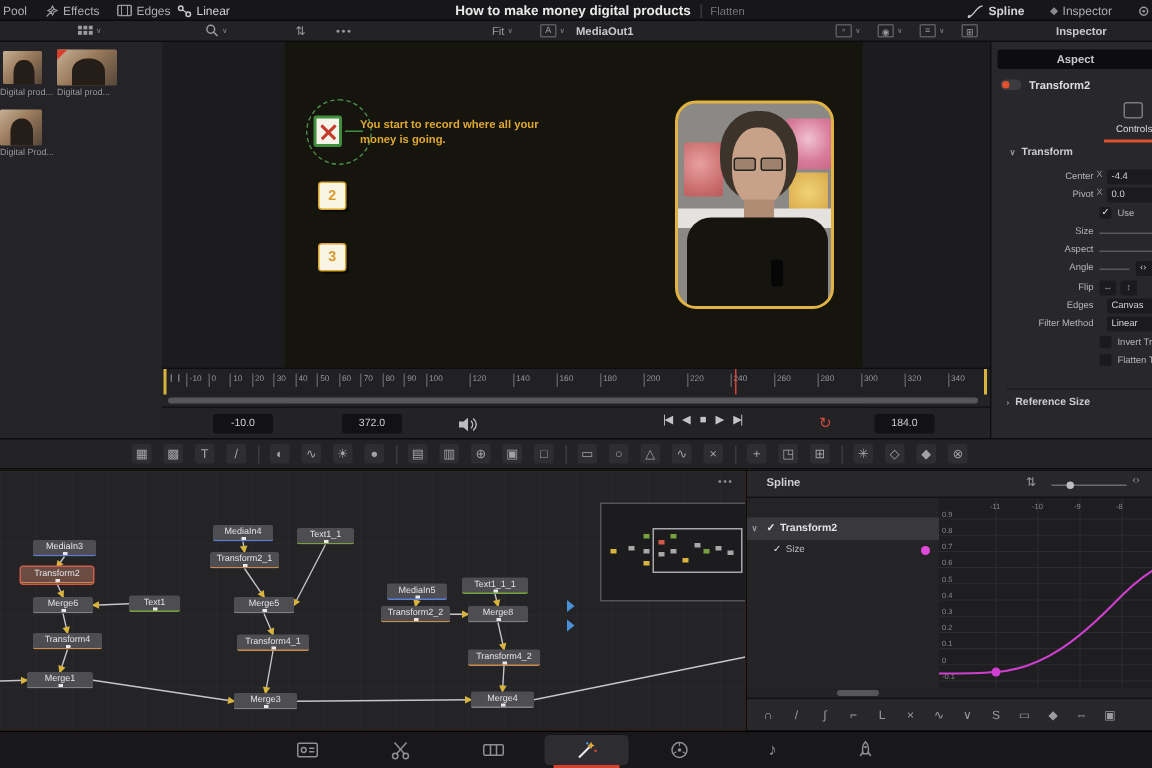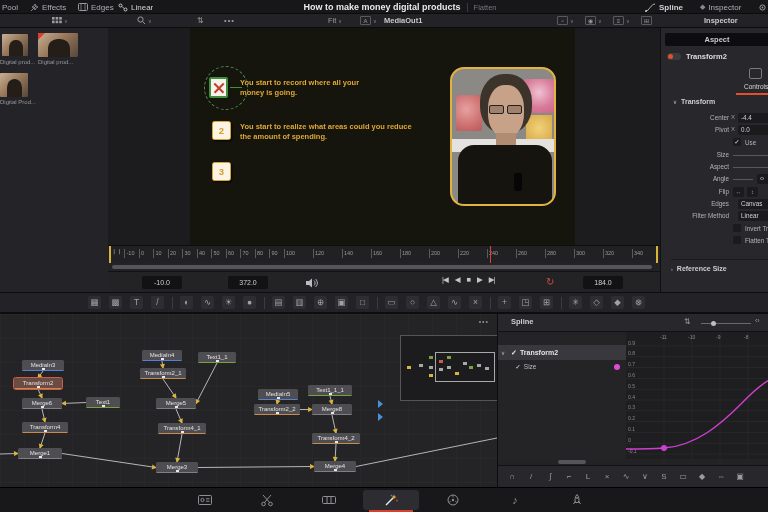"You start to realize what" div.ov-text { html: <div>You start to realize what areas could you reduce the amount of spending.</div> -> none }
